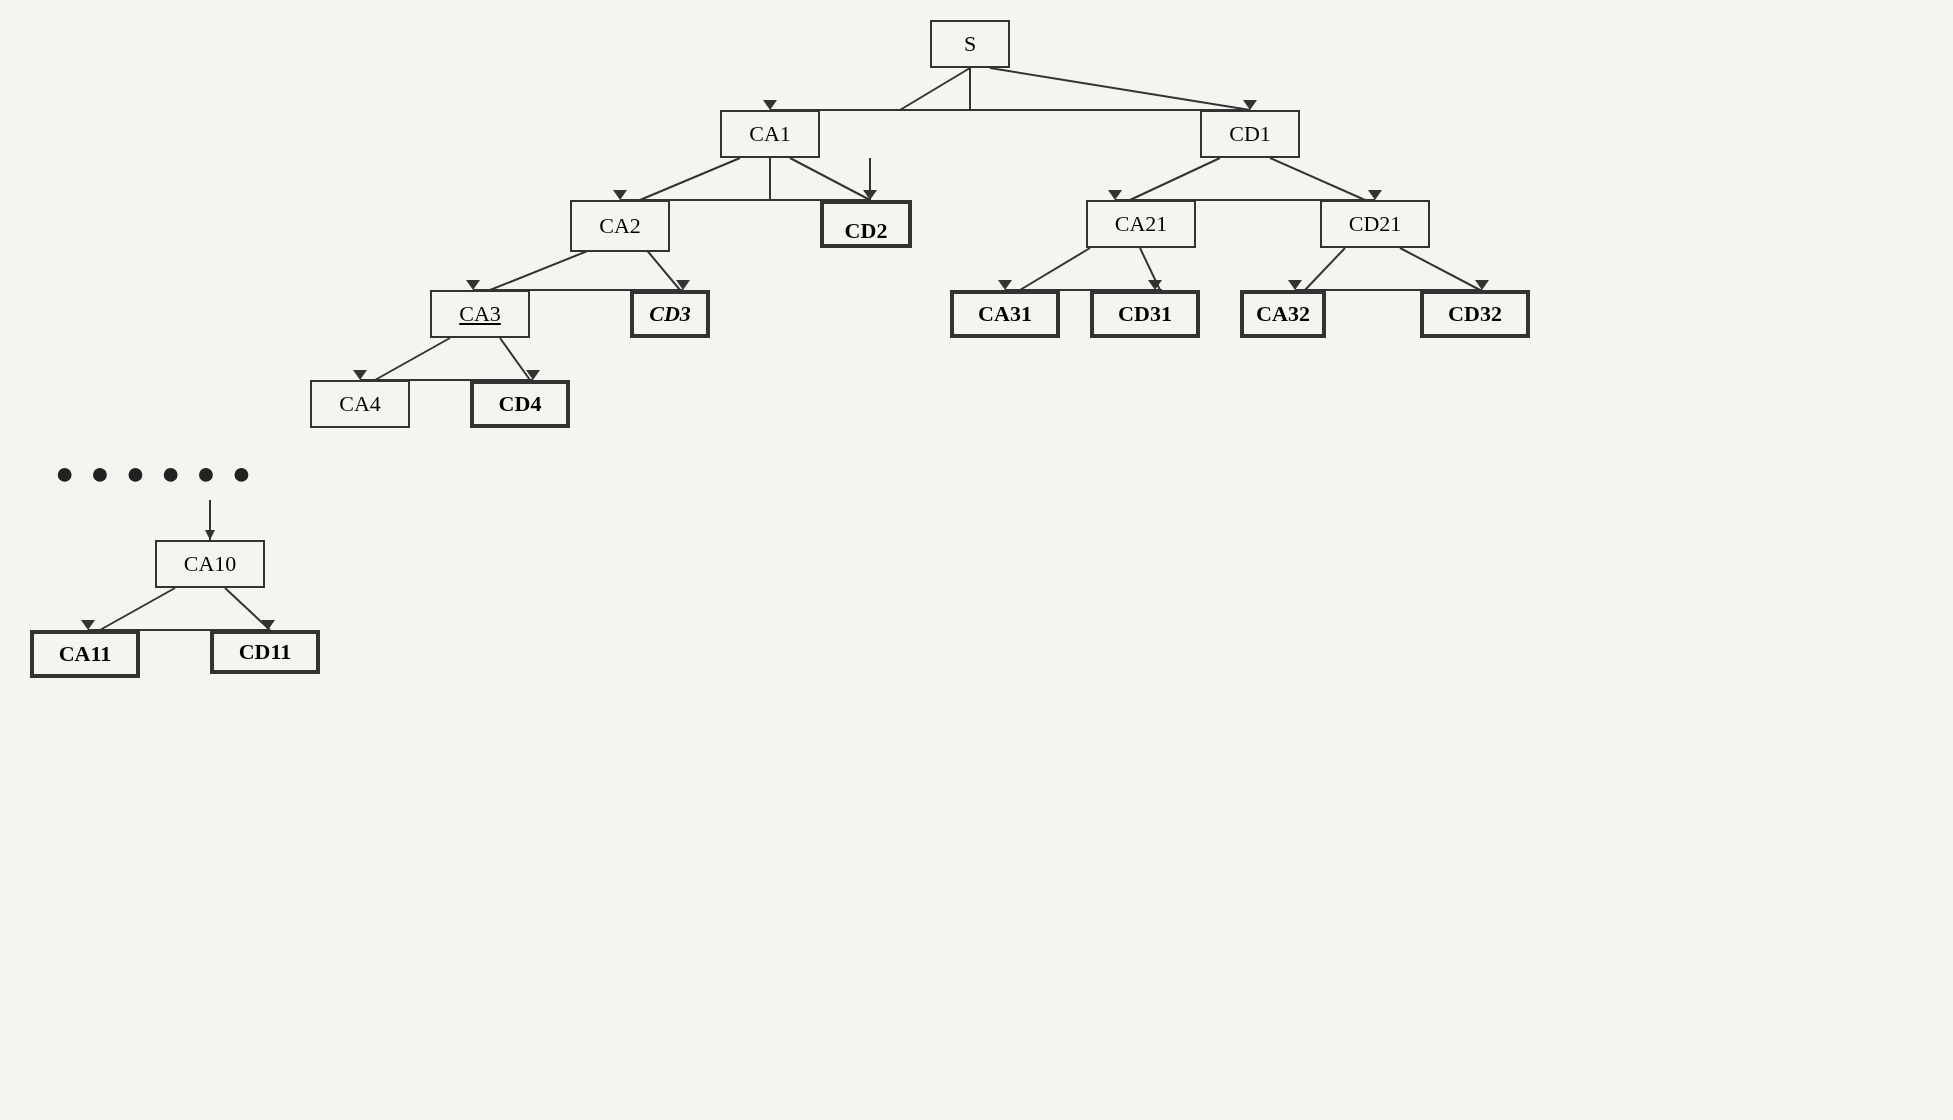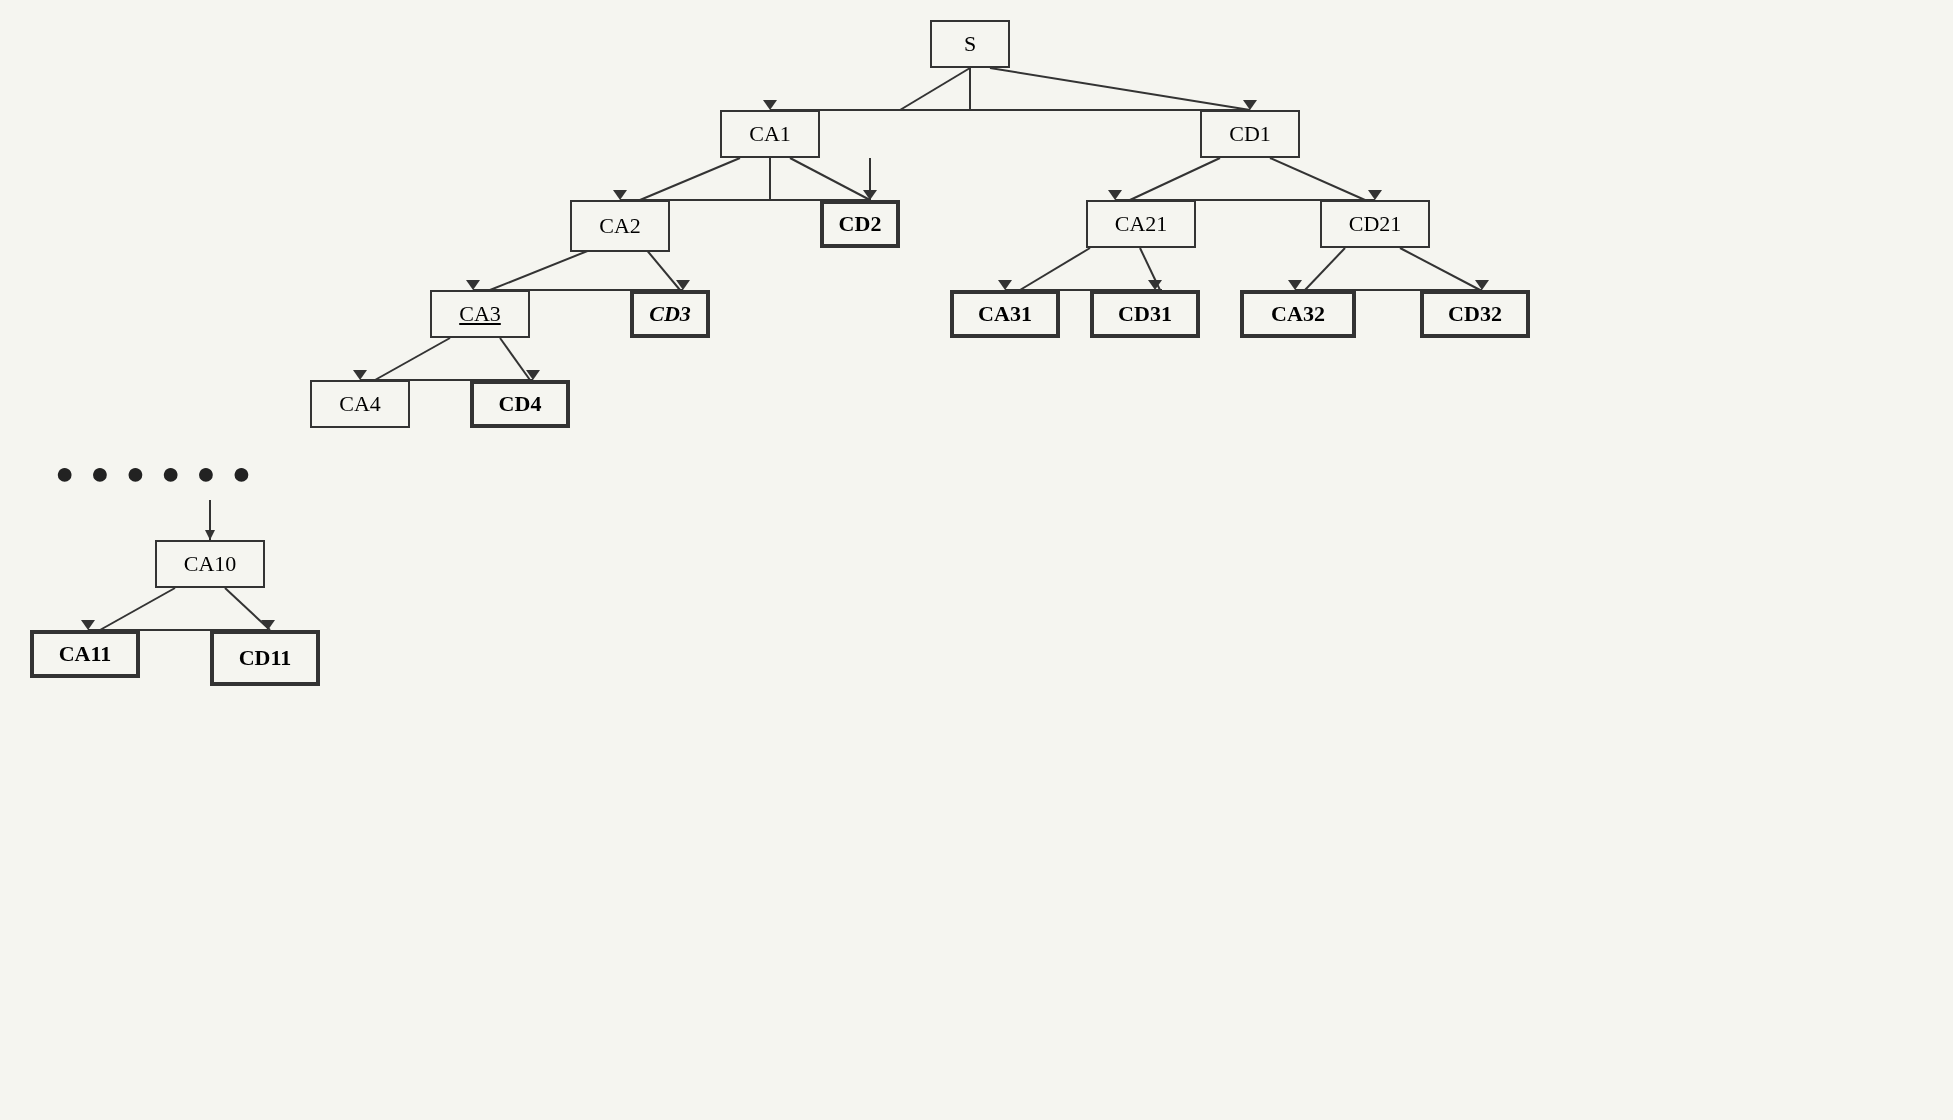"CD2" div.node { align-items: none -> flex-end; width: 80px -> 92px }
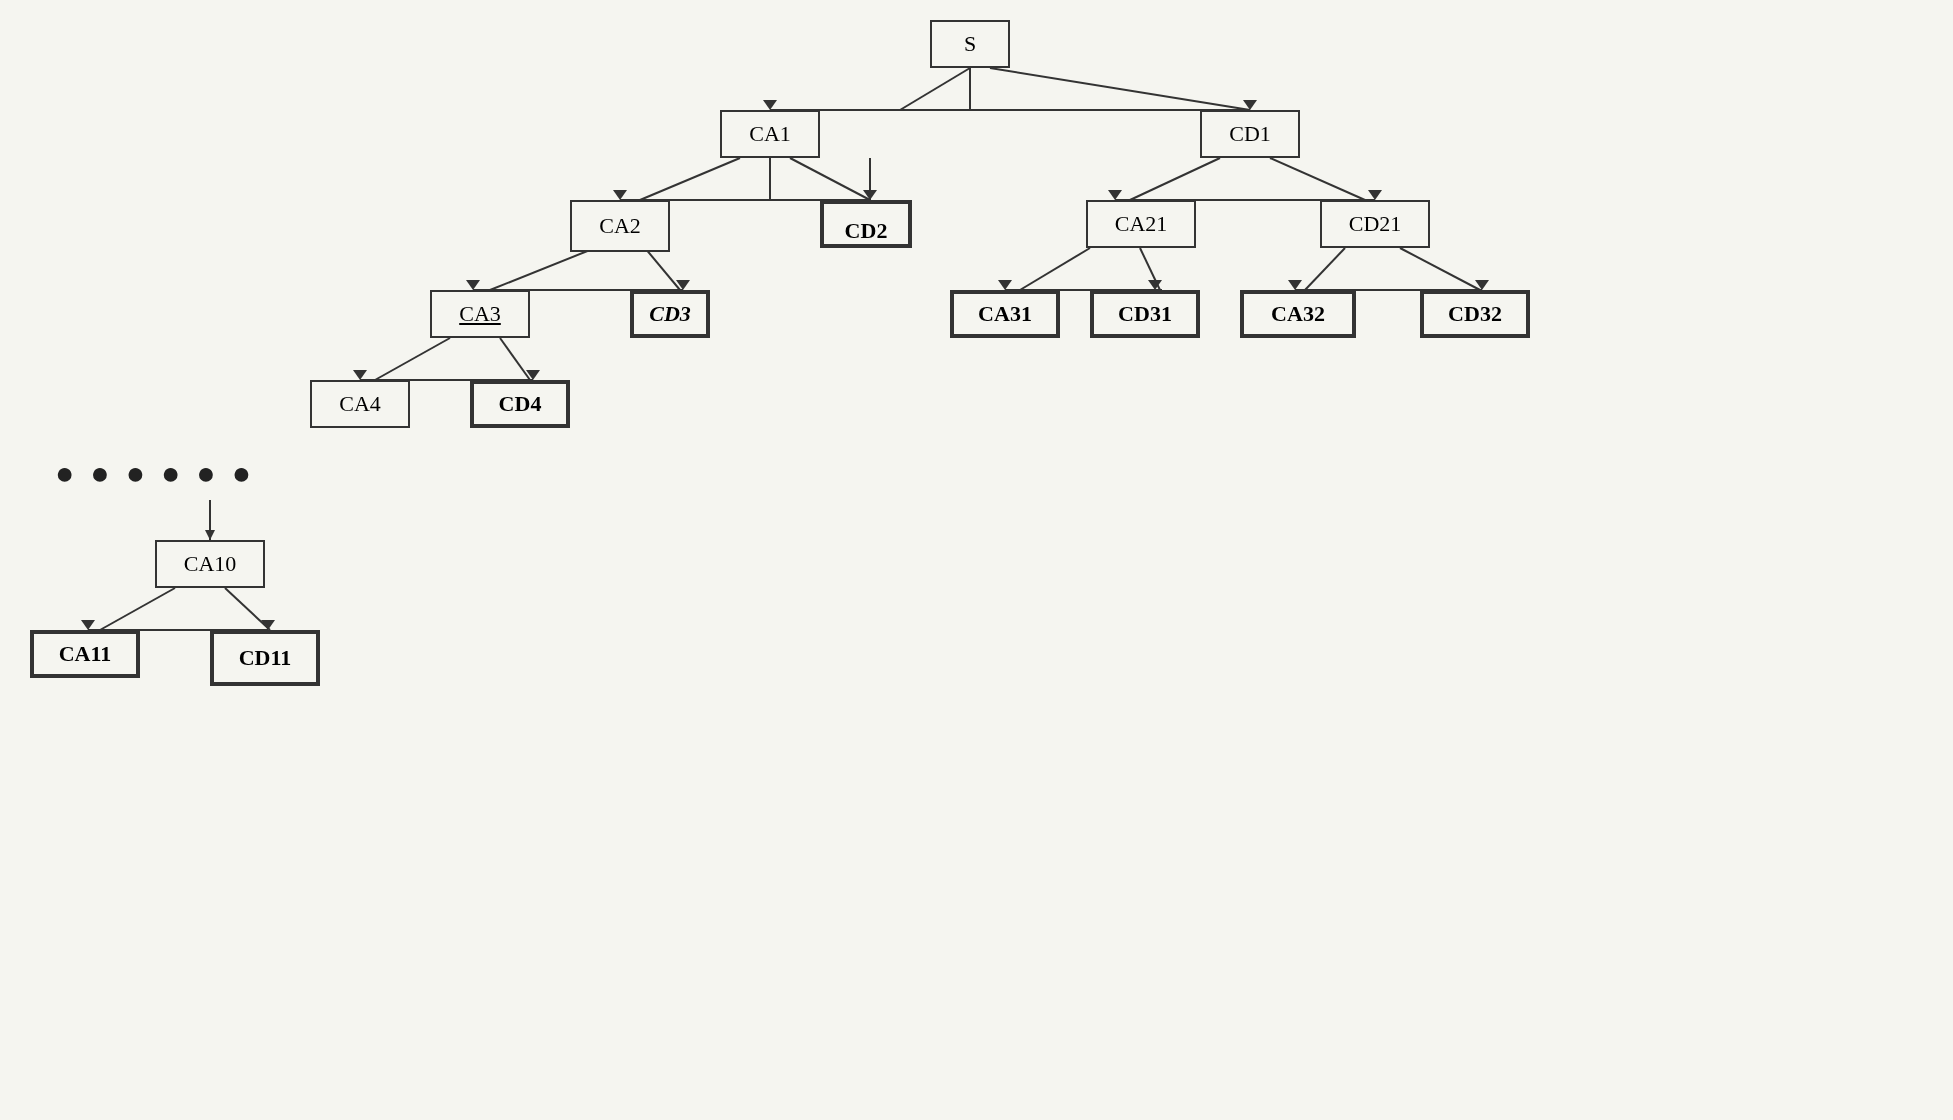"CA32" div.node { width: 116px -> 86px }
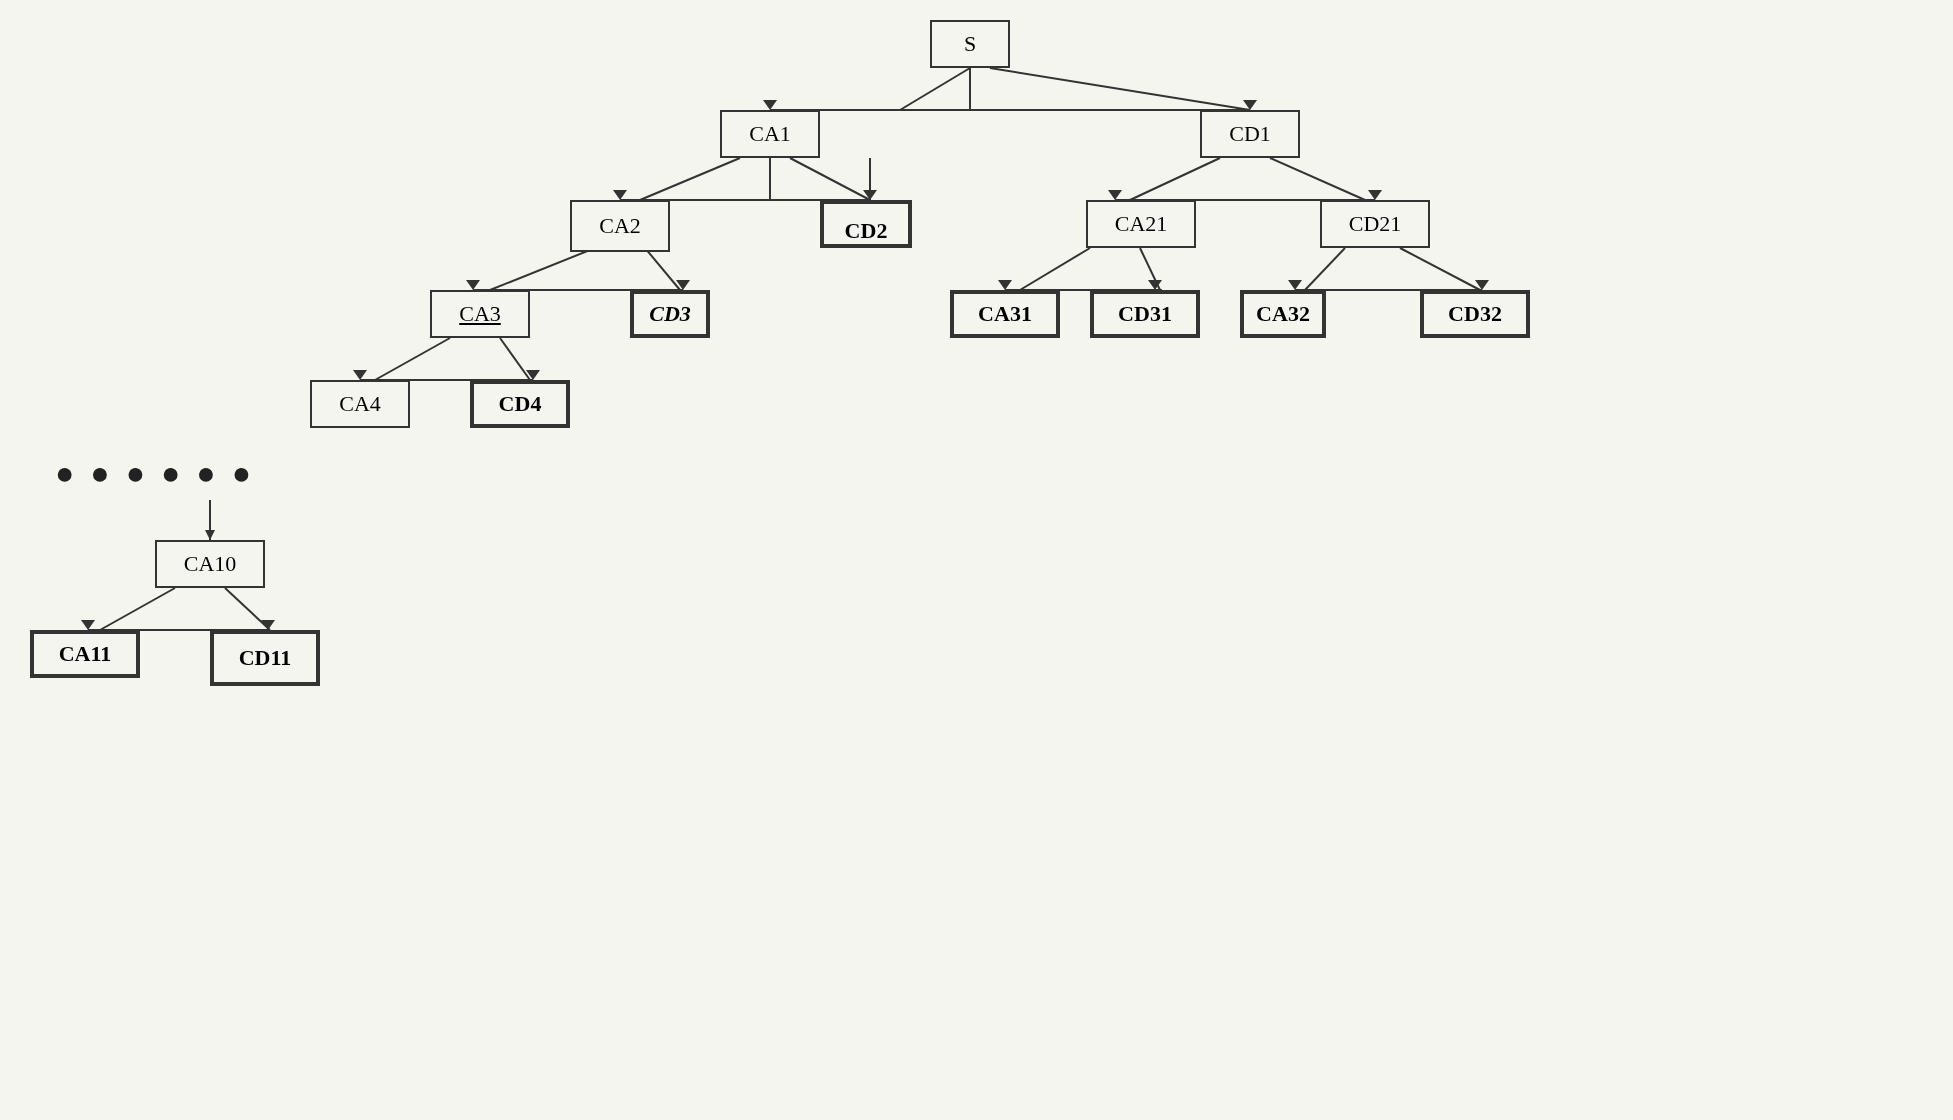"CD11" div.node { height: 56px -> 44px }
